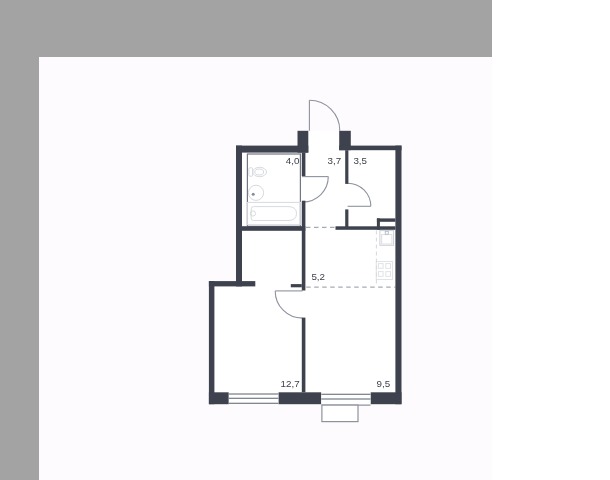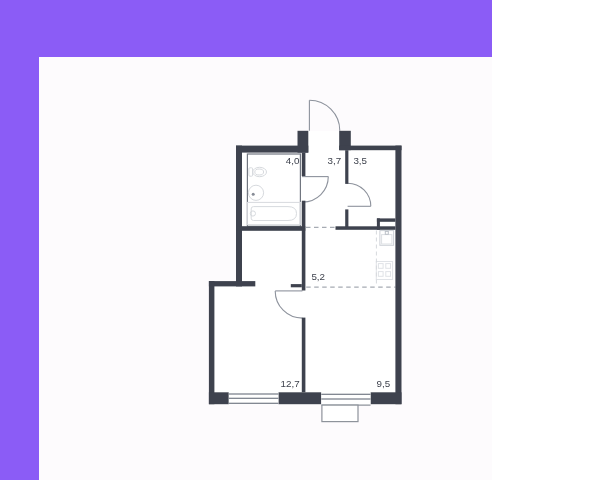"4,0" #canvas { background: #8b5cf6 -> #a3a3a3 }
